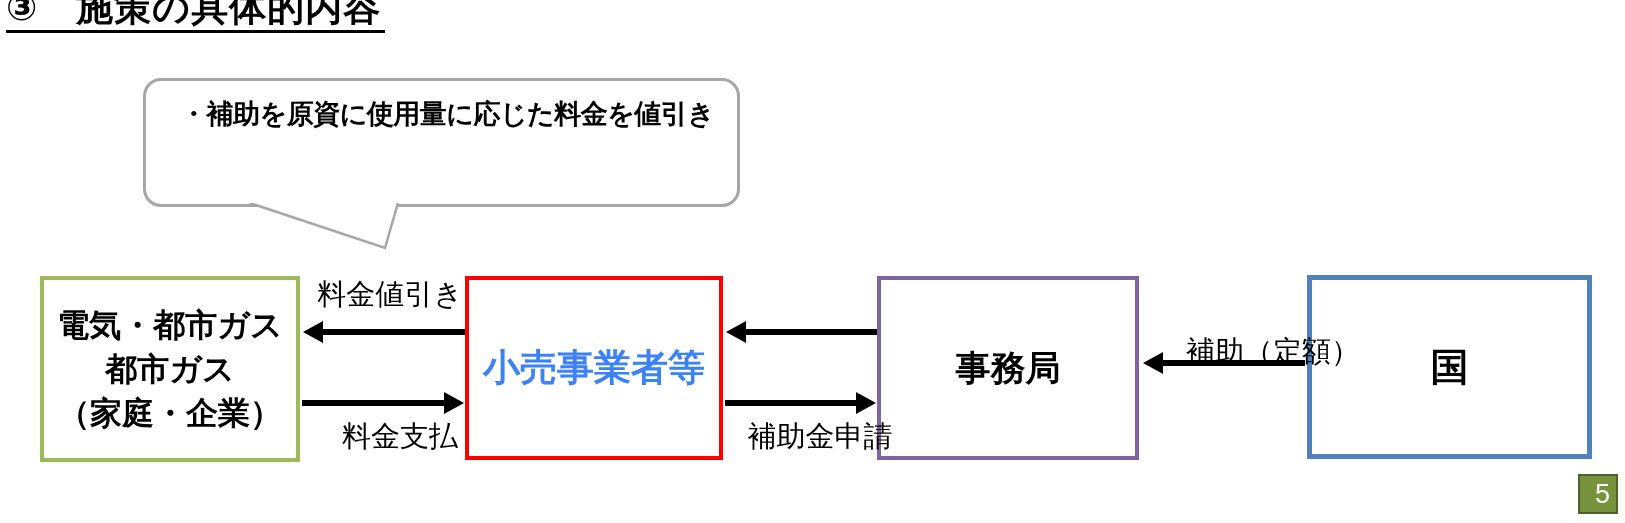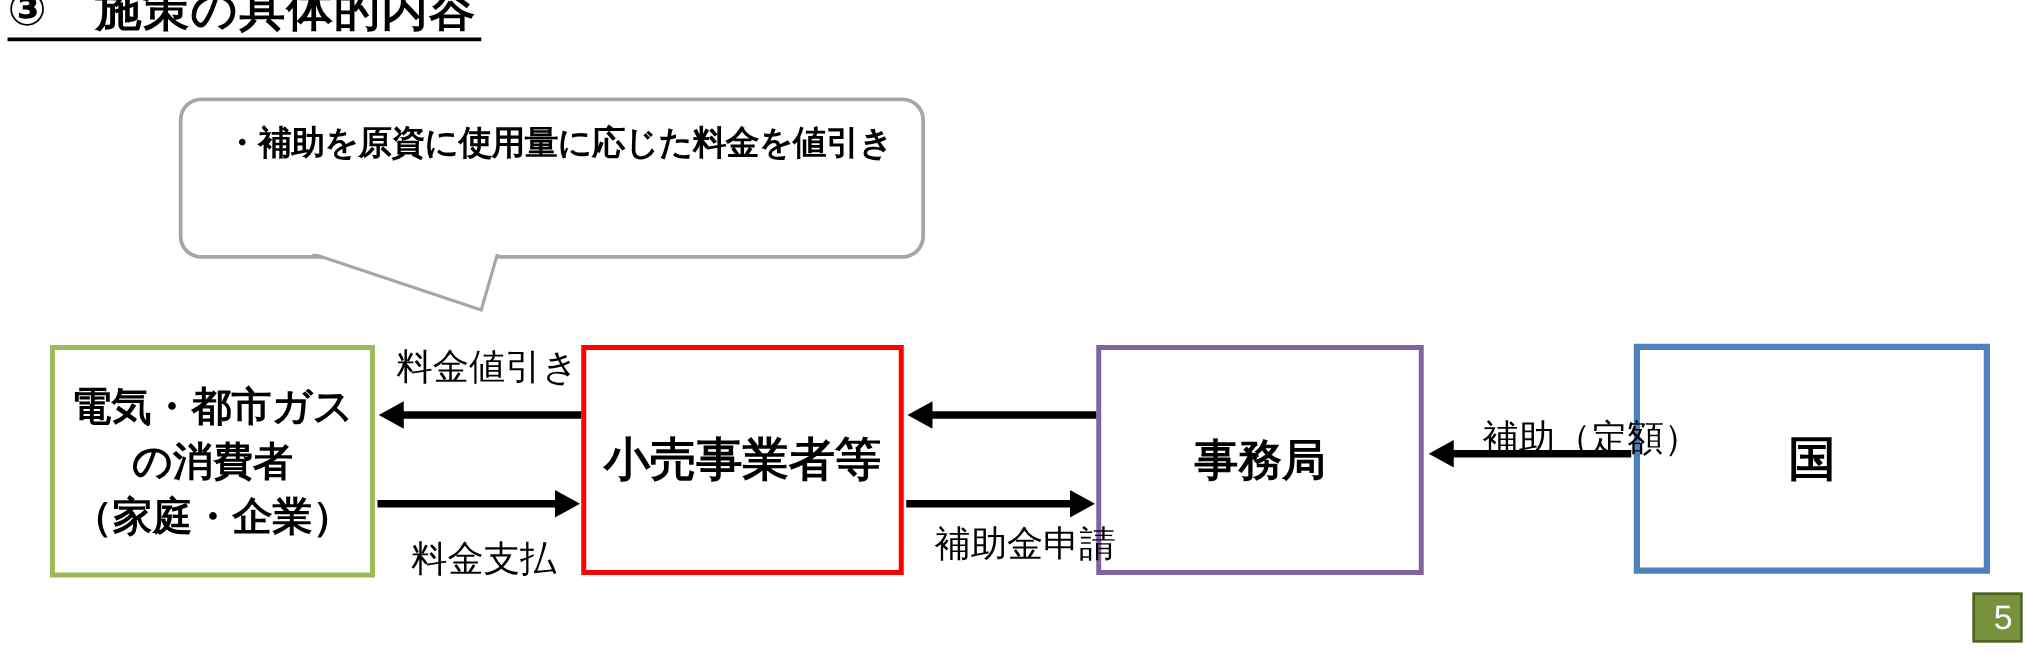"の消費者" div { text: の消費者 -> 都市ガス }
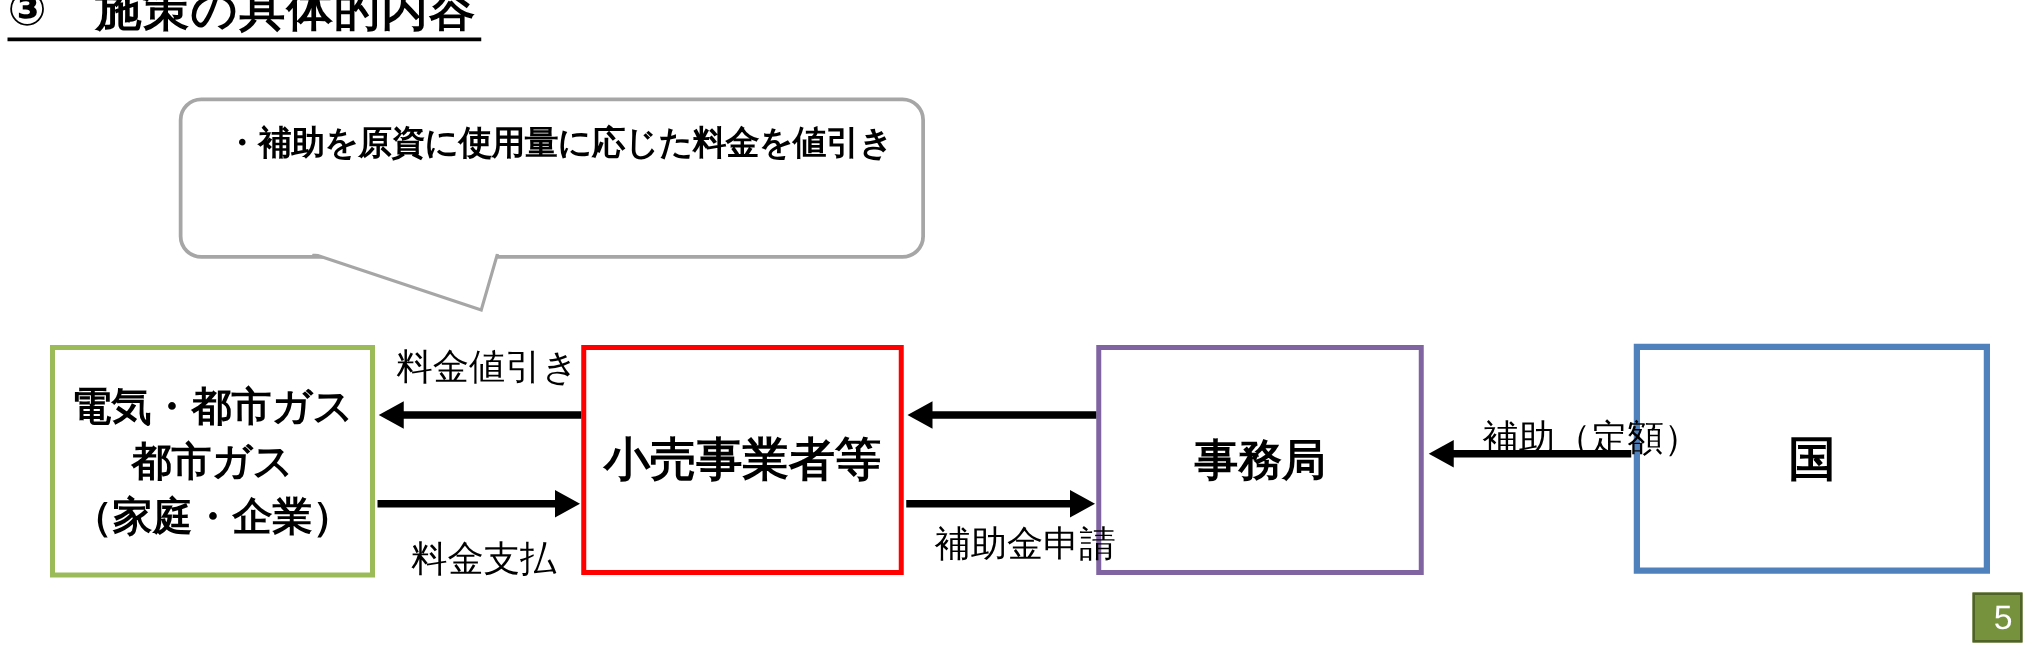"小売事業者等" div { color: #000000 -> #3b82f6 }
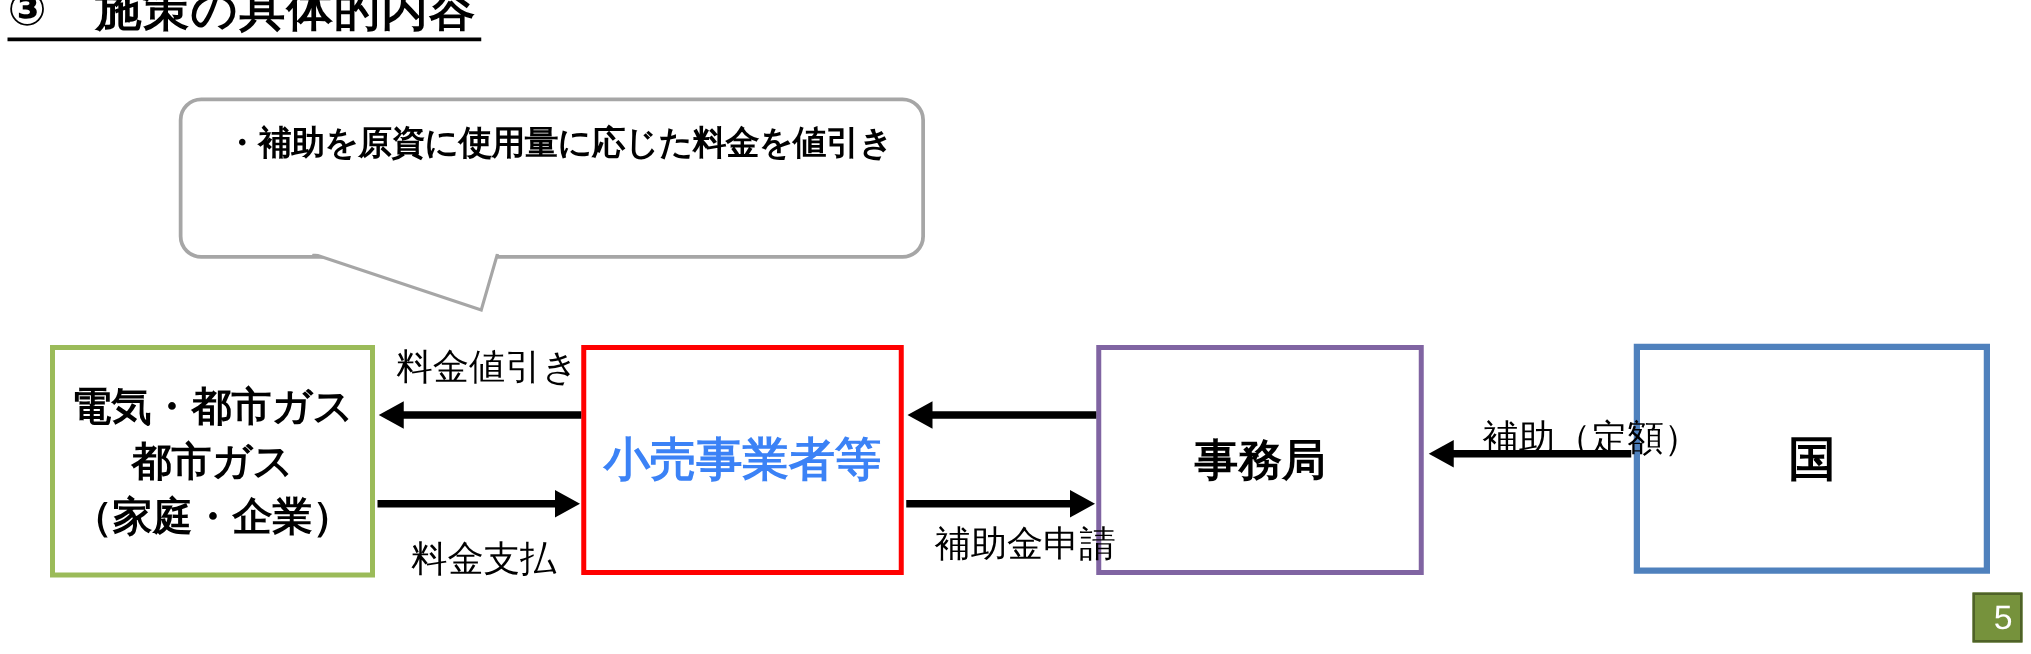"料金支払" #label-payment { left: 312px -> 325px; margin-top: 12px -> none }
